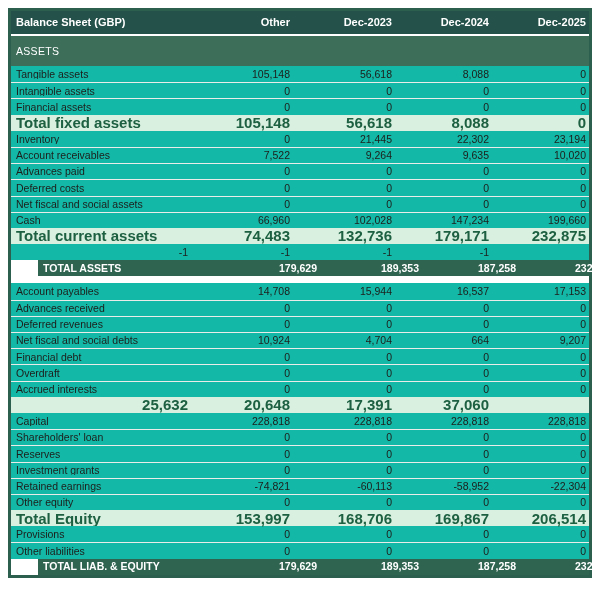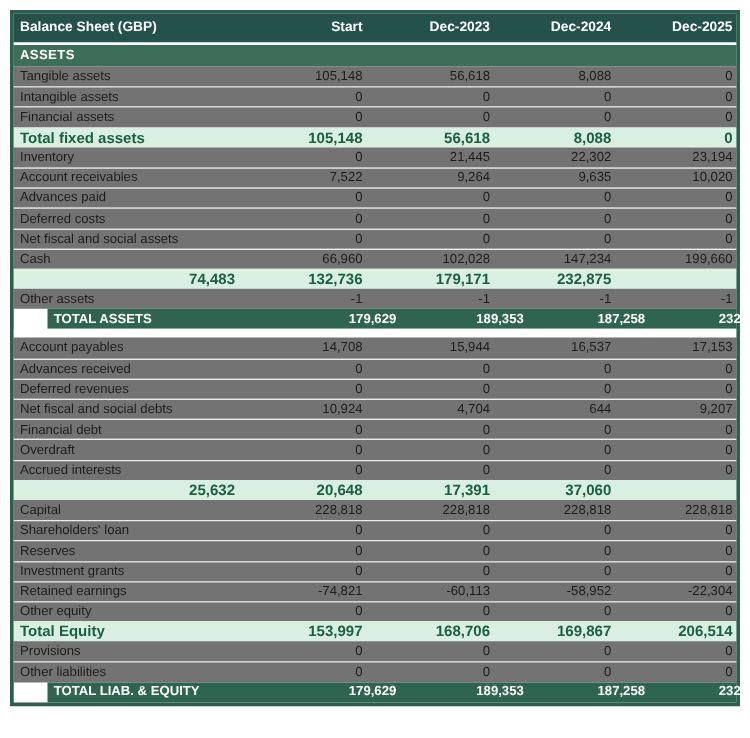"Start" div.cell { text: Start -> Other }
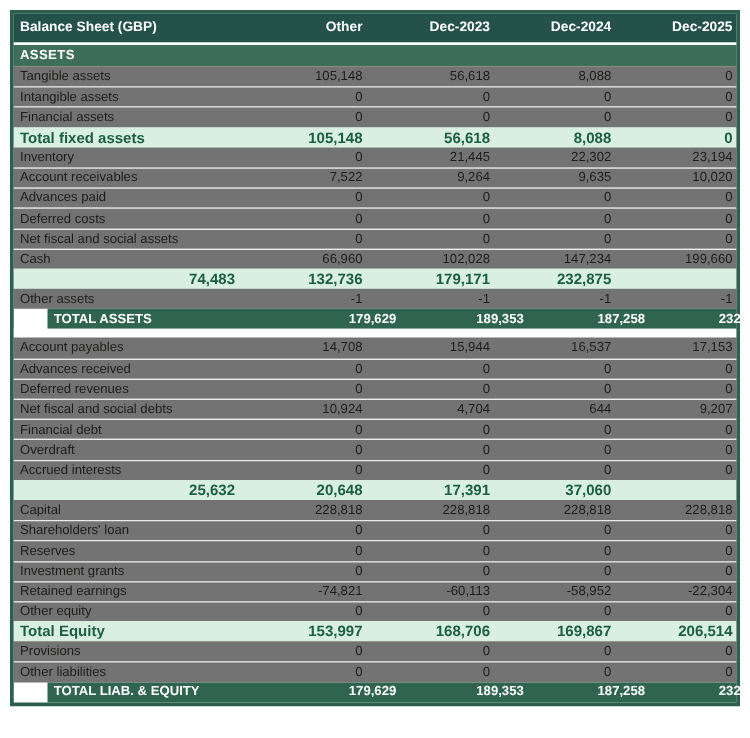"ASSETS" .row.section { font-weight: 700 -> 400; height: 17px -> 30px }
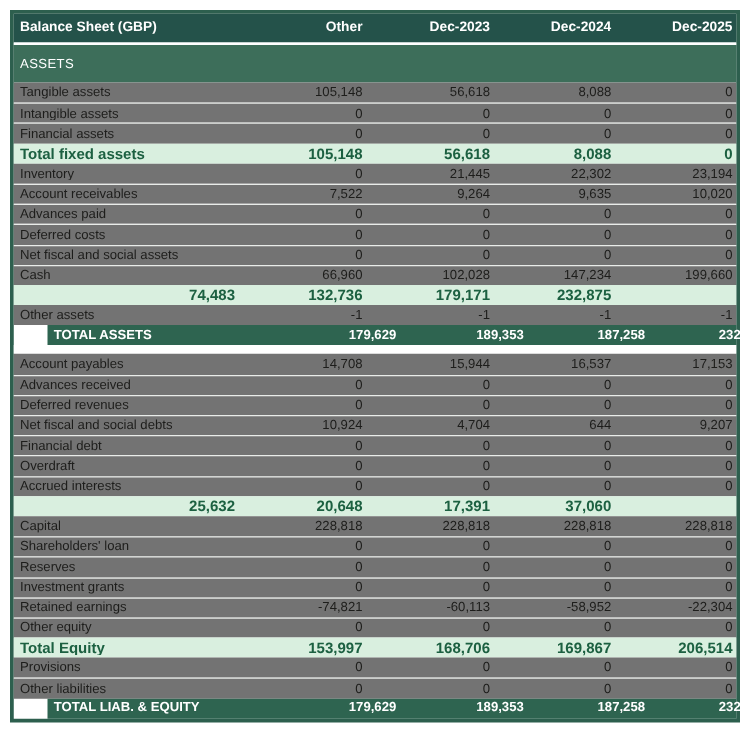"Tangible assets" .row.normal { background: #737373 -> #14b8a6 }
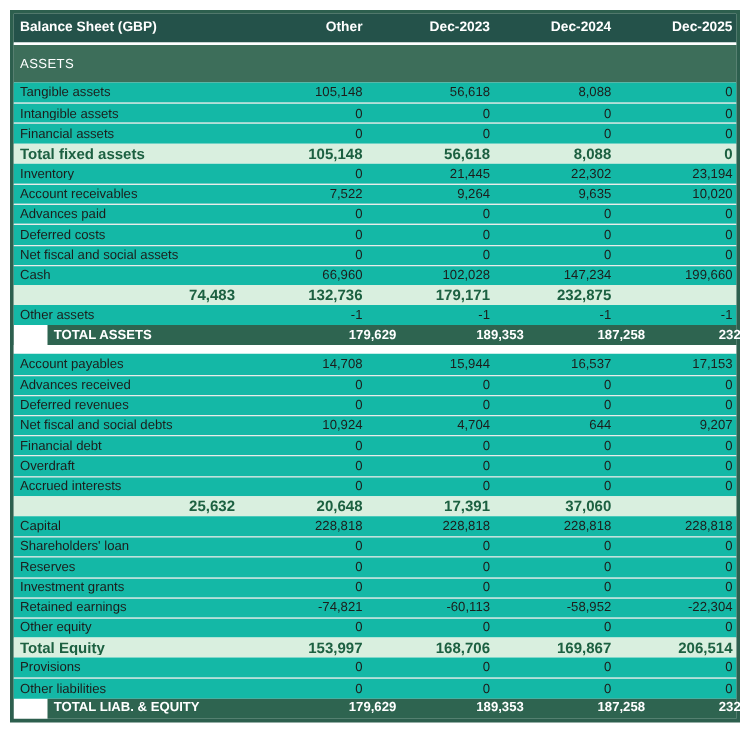"Total fixed assets" .row.sub { font-size: 12px -> 15px }
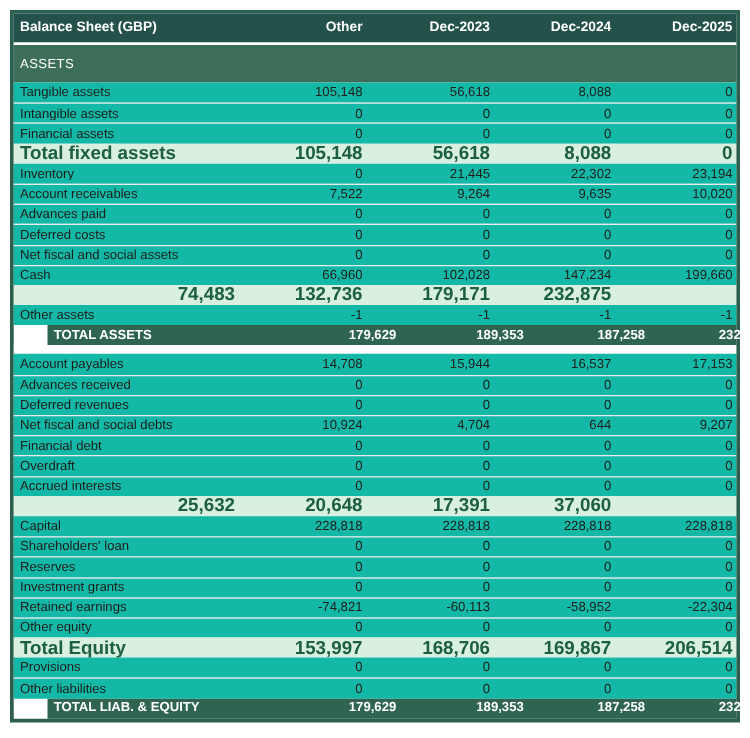"Total current assets" div.cell { html: none -> <div>Total current assets</div> }
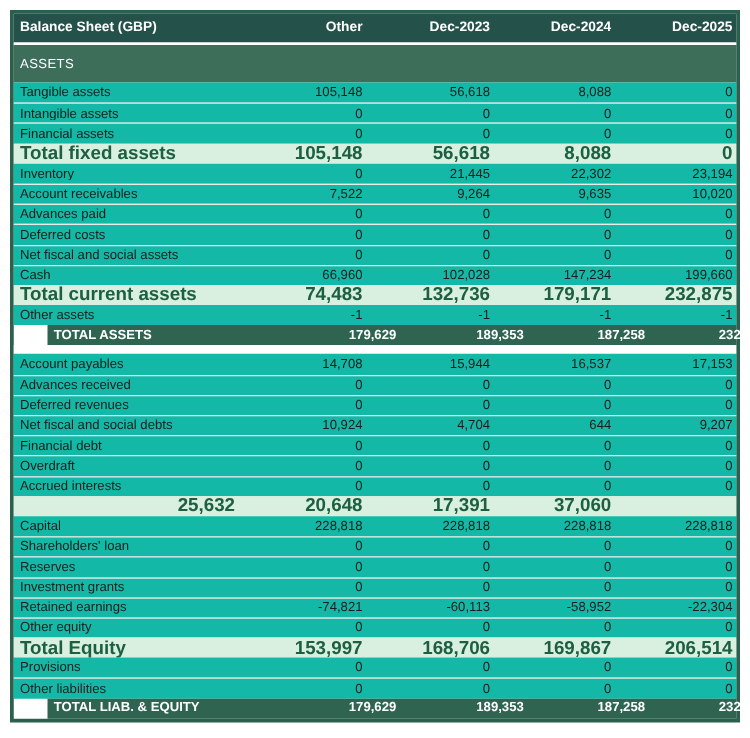"Other assets" div.cell { html: <div>Other assets</div> -> none }
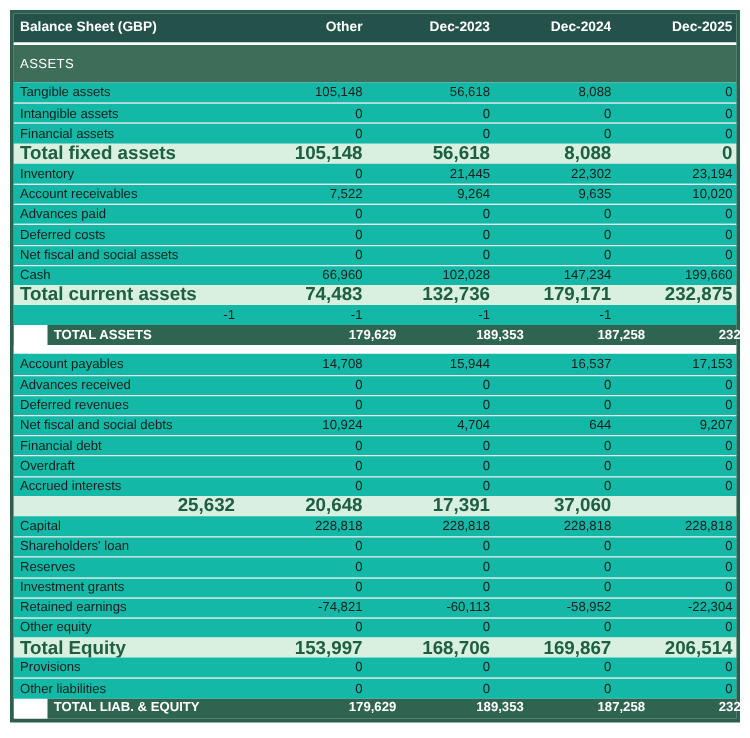"644" div.cell { text: 644 -> 664 }
